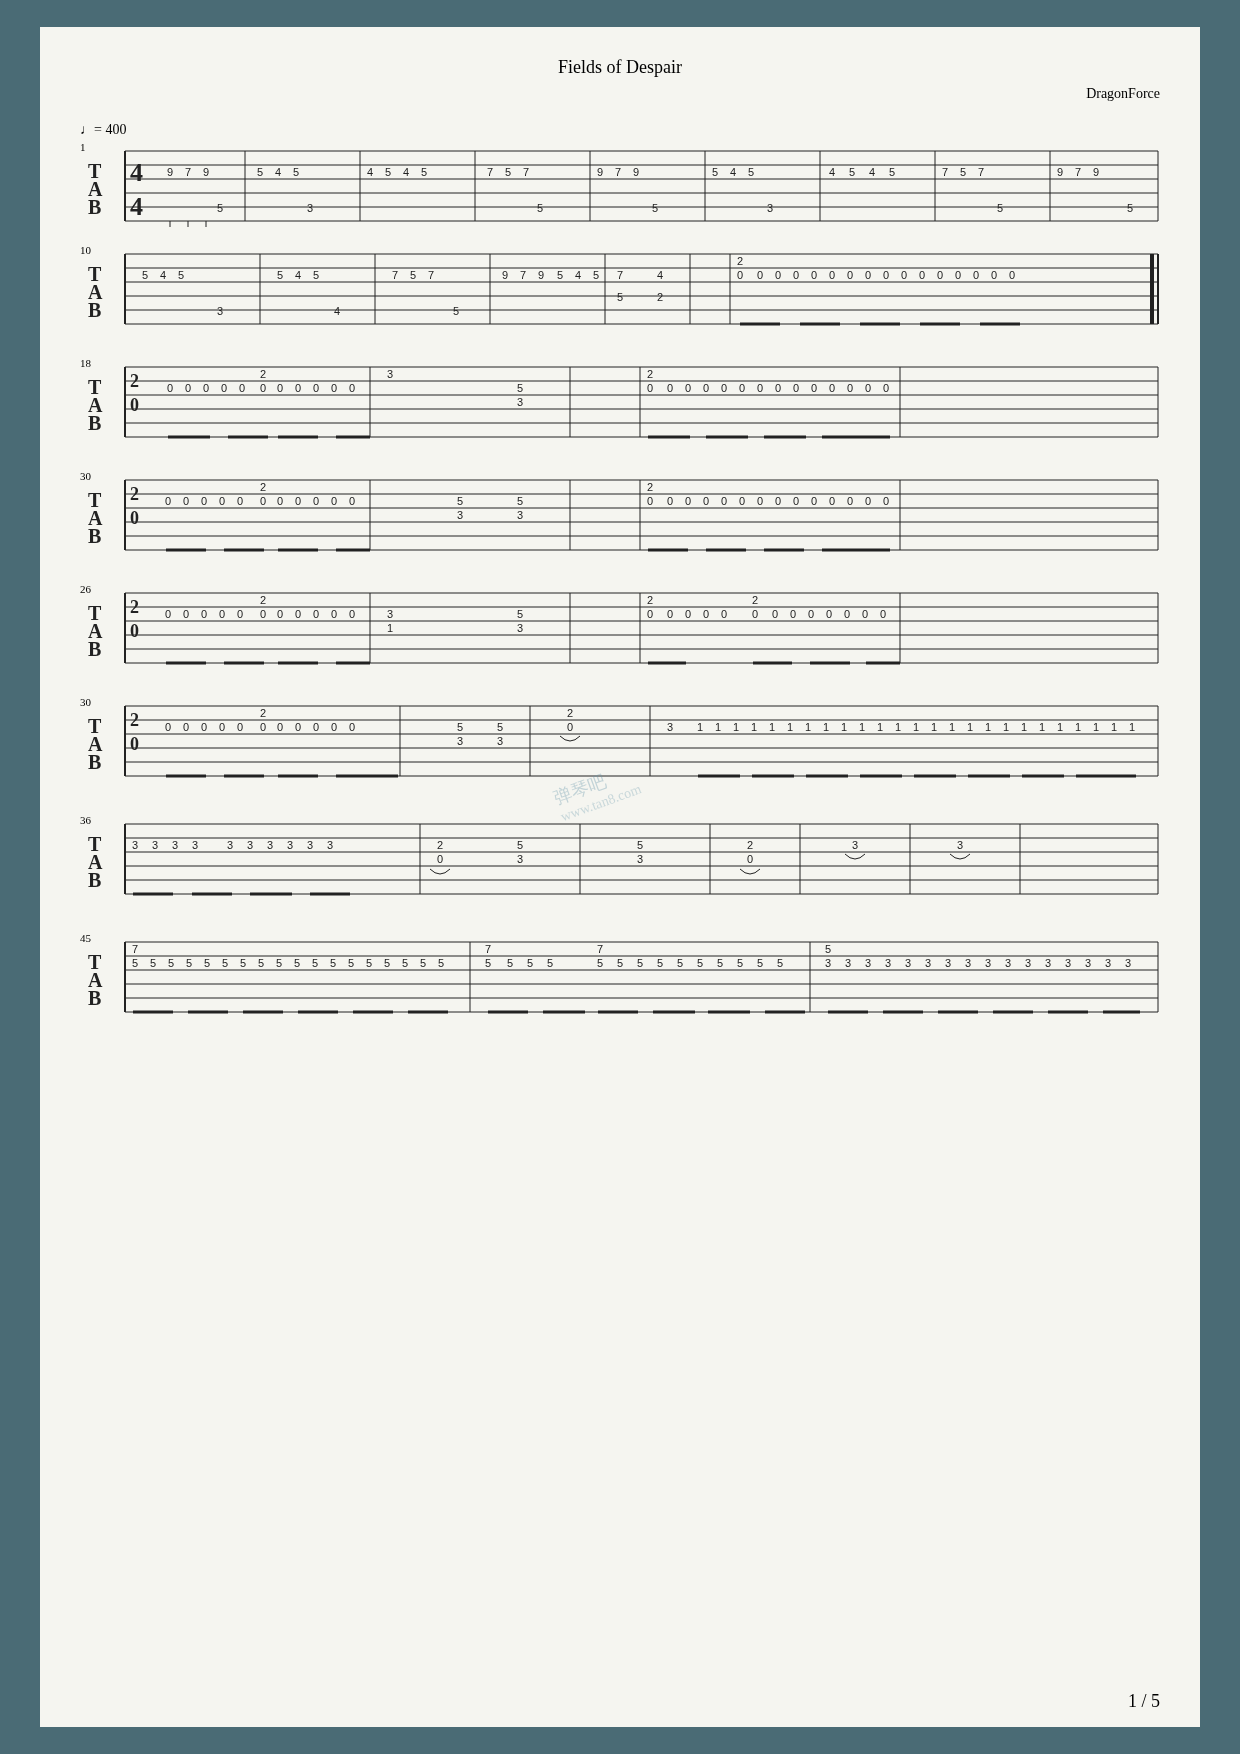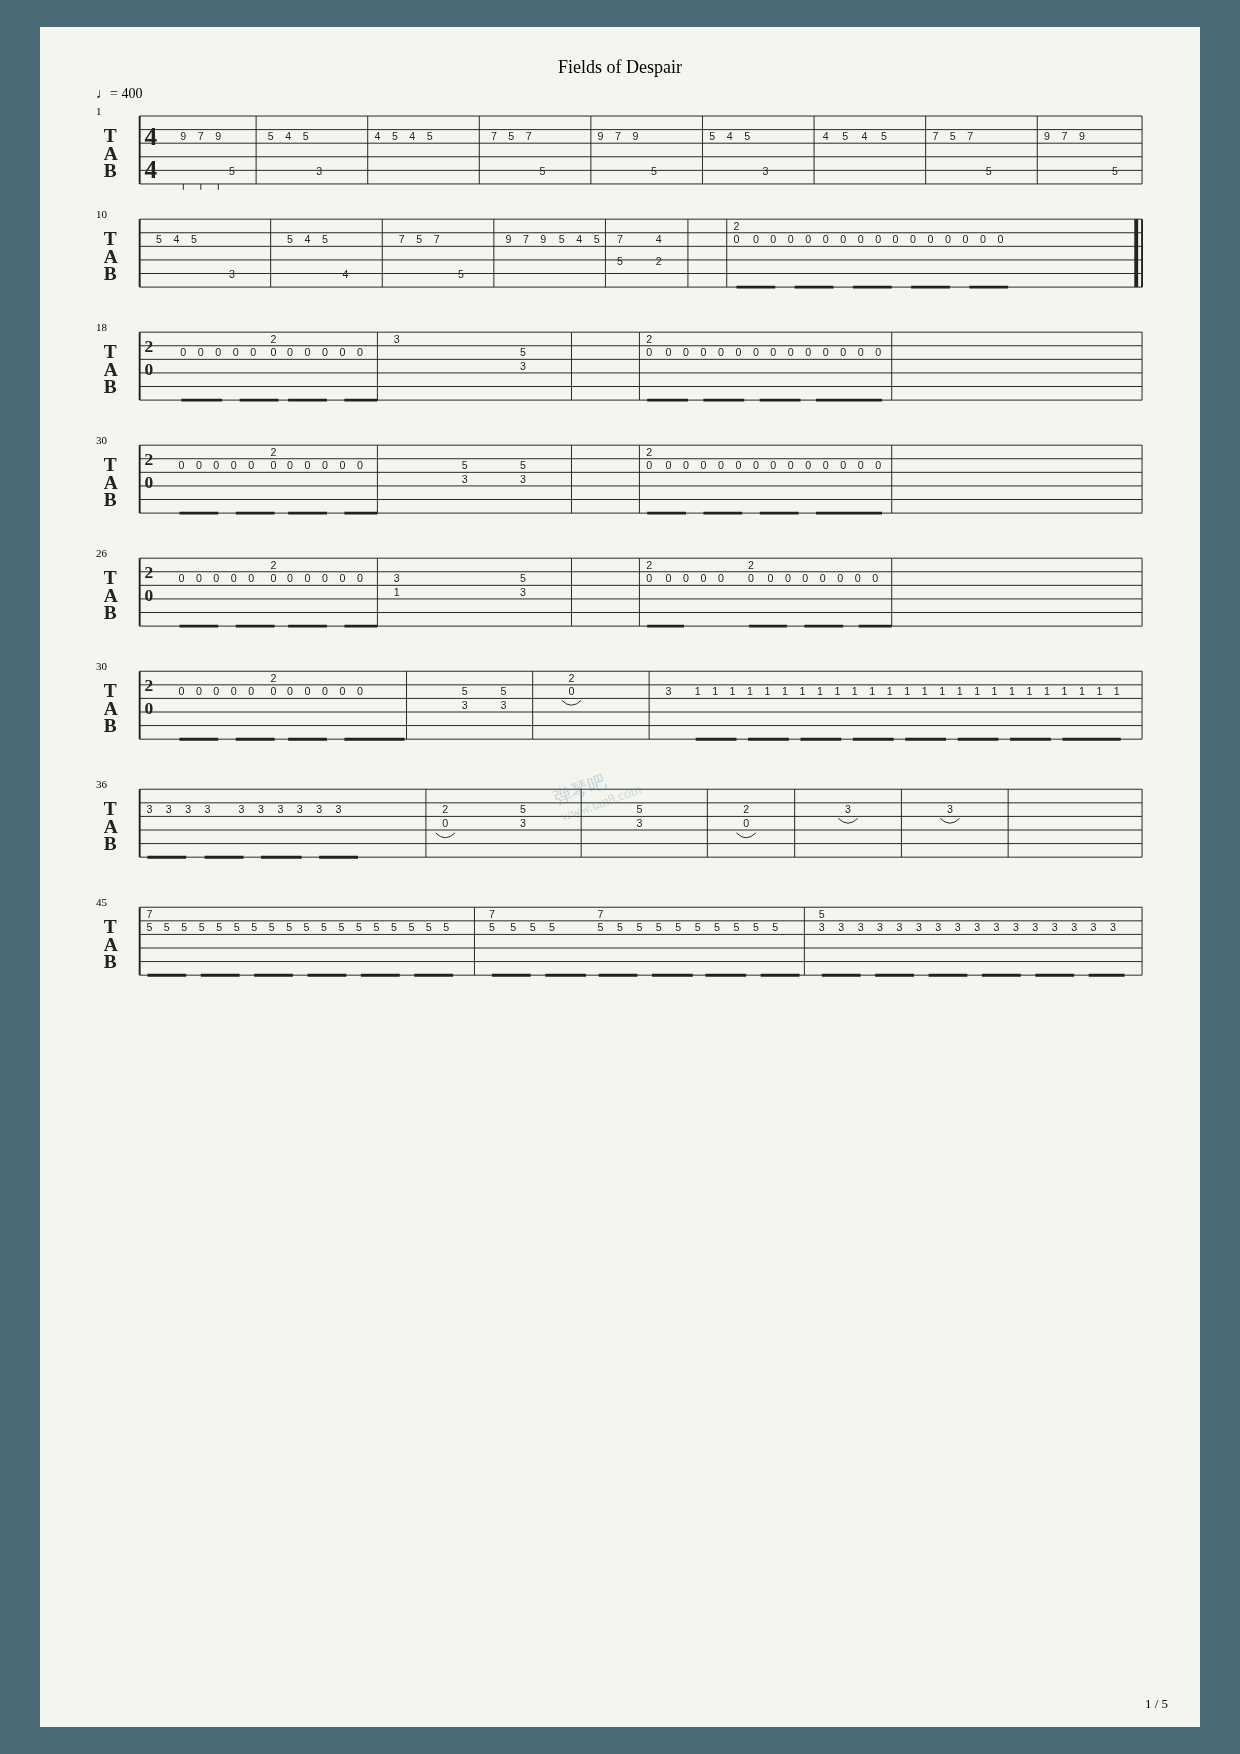"Fields of Despair" .page { padding: 30px 56px -> 30px 40px }
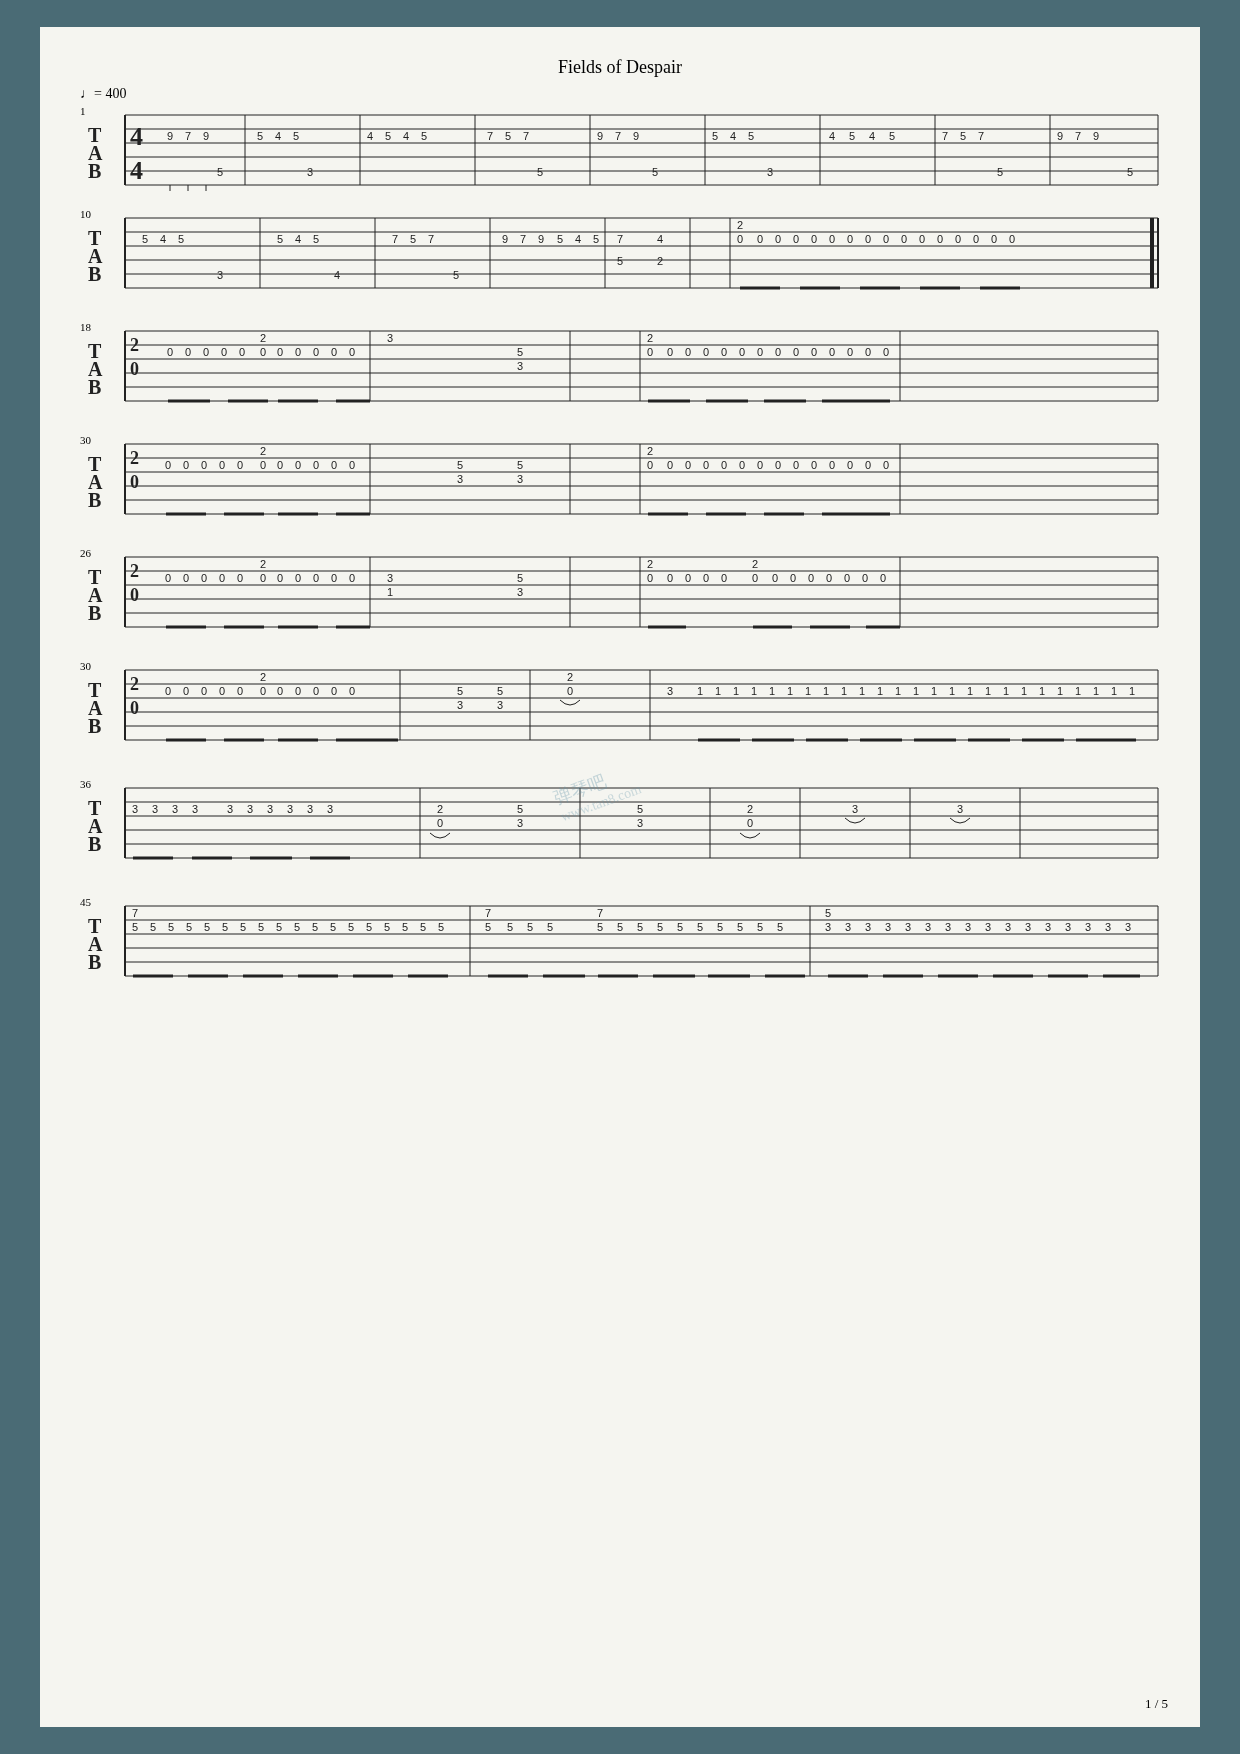"DragonForce" div.artist { html: none -> <div>DragonForce</div> }
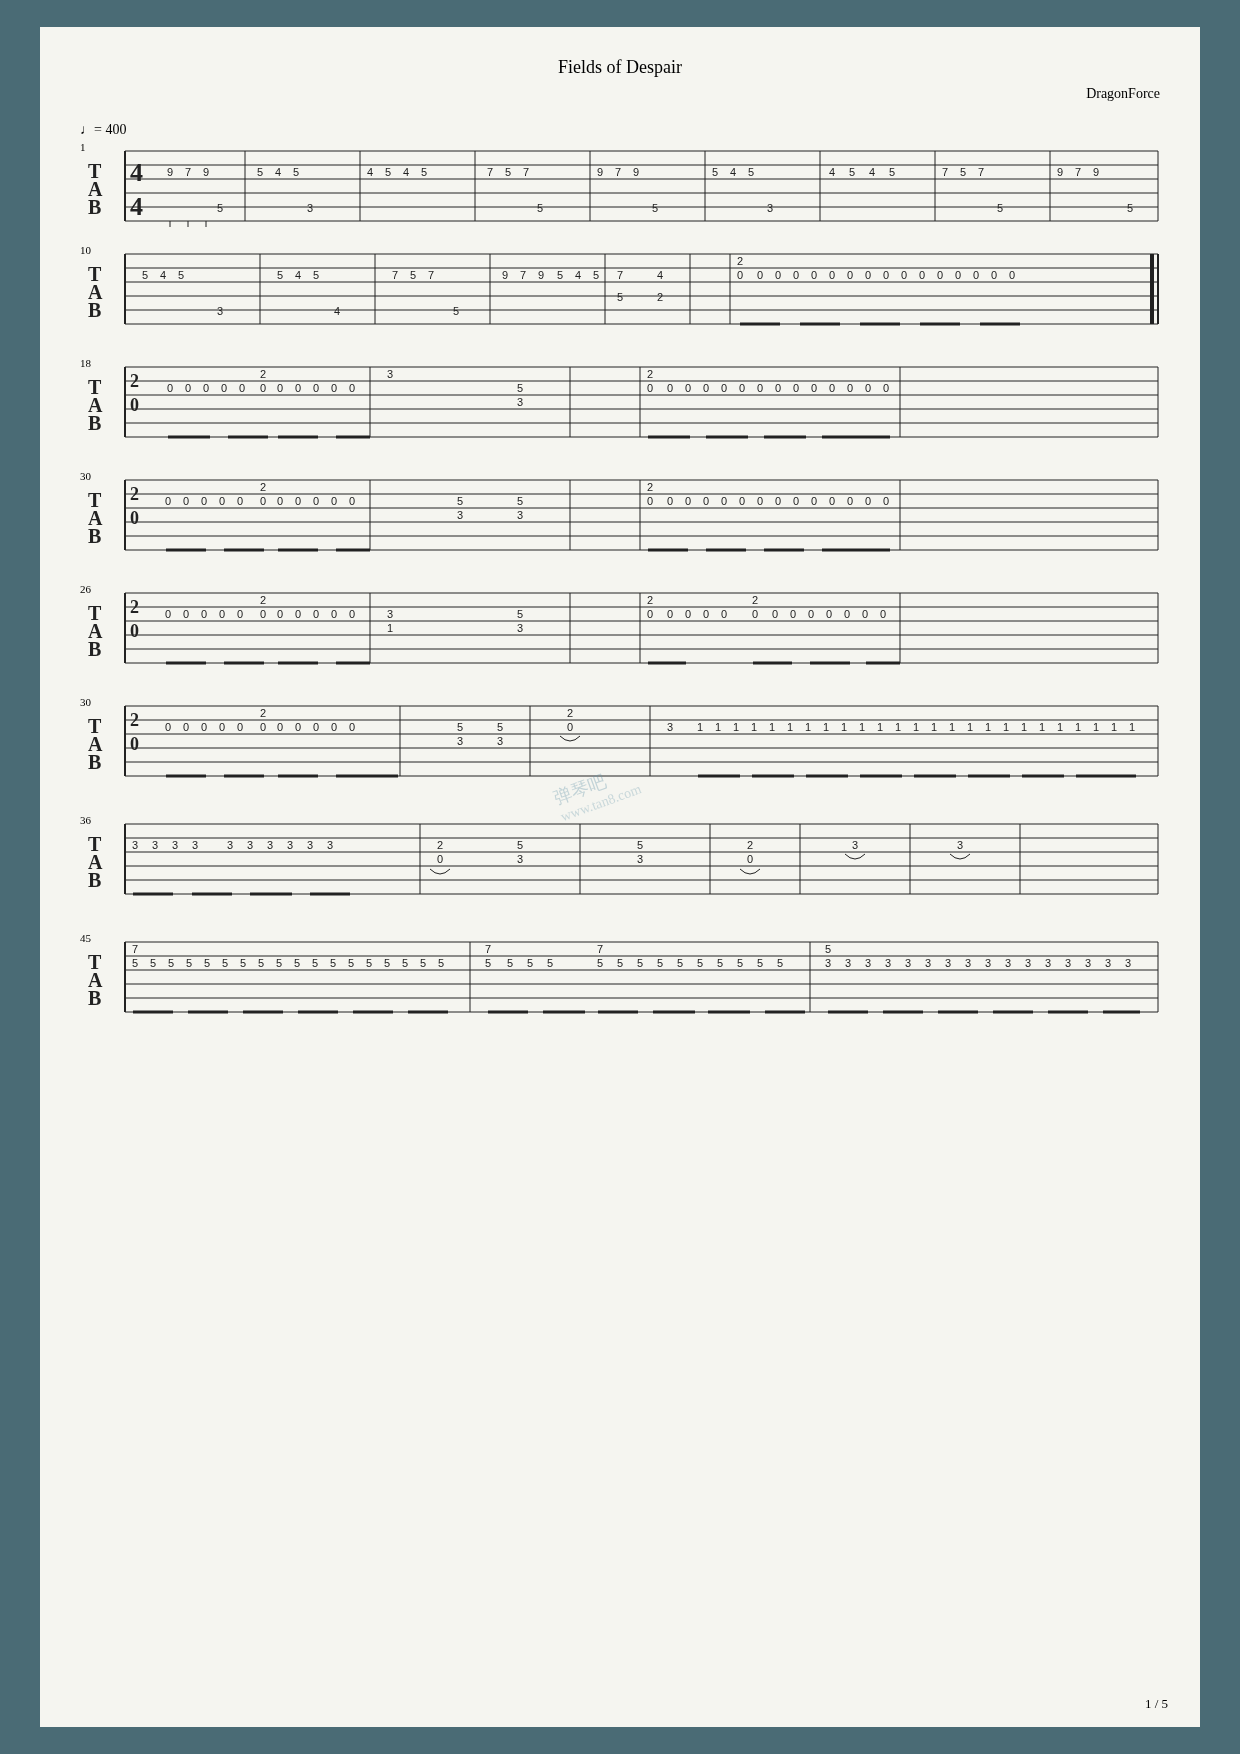"1 / 5" .page-number { font-size: 13px -> 18px; right: 32px -> 40px }
